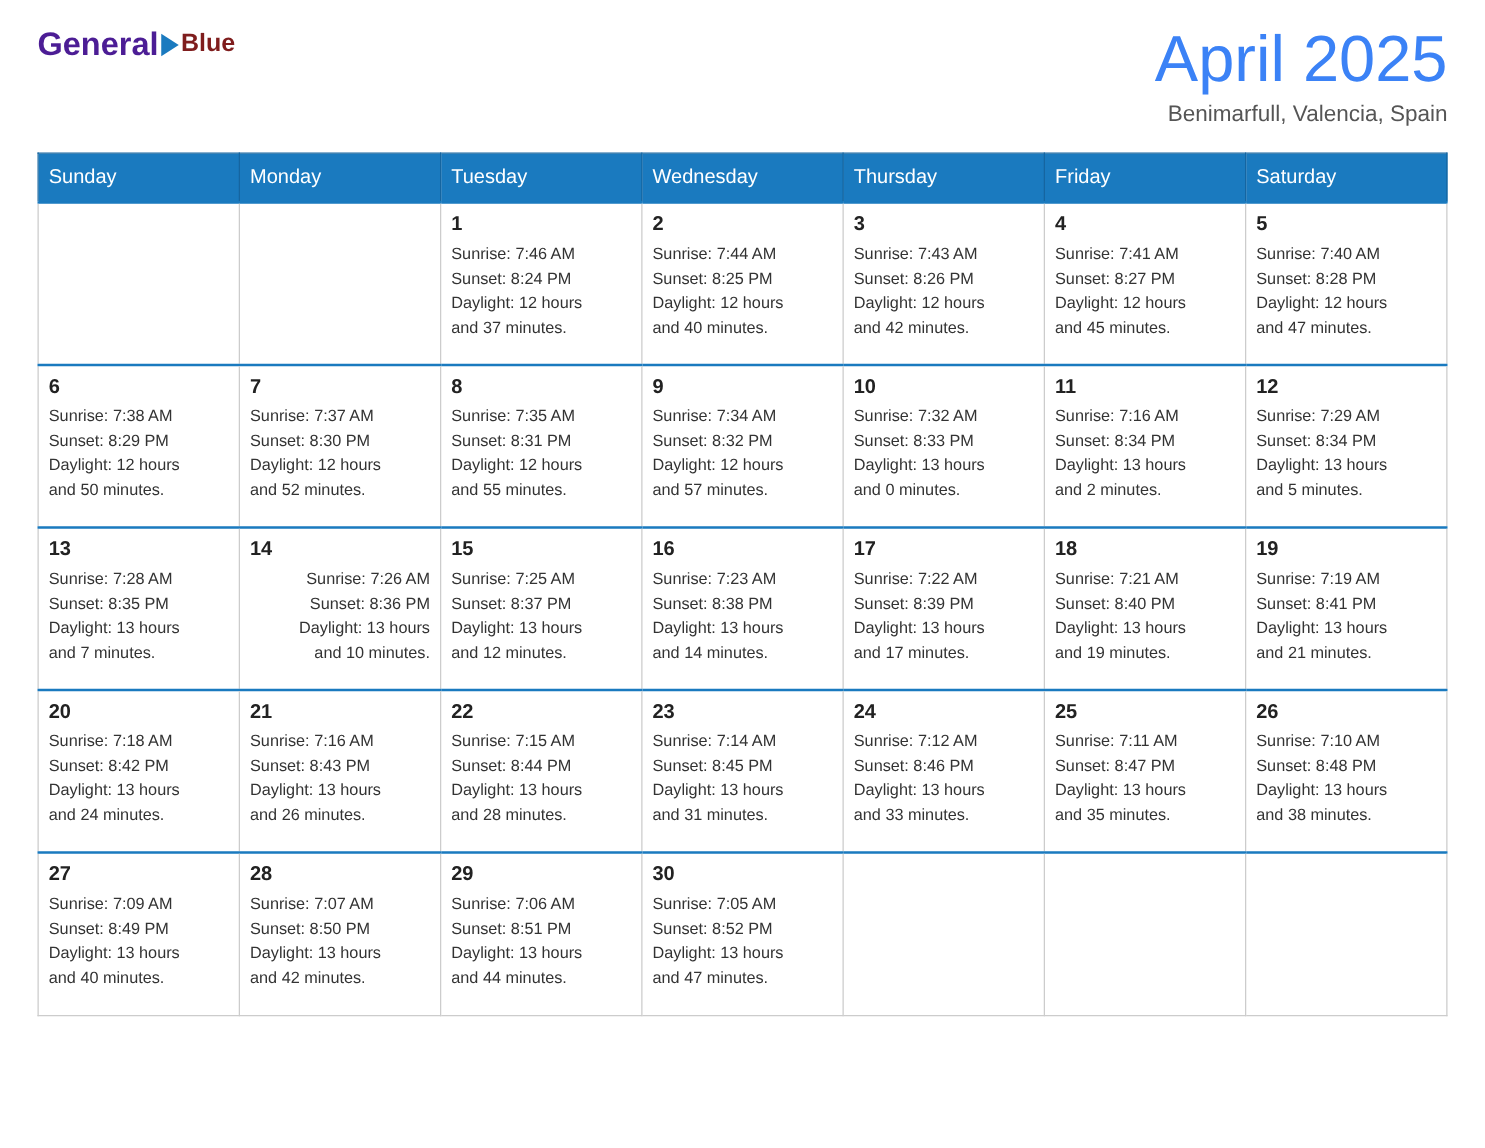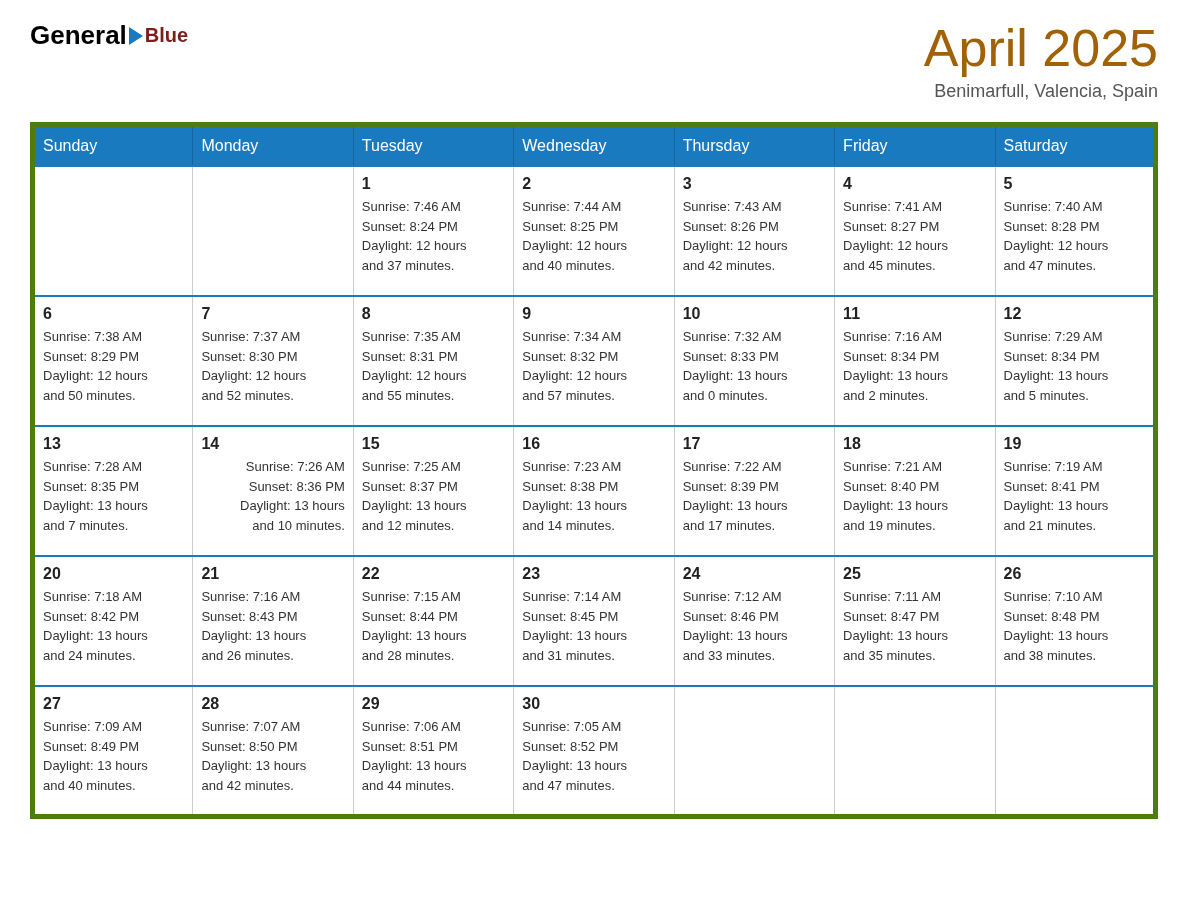"General" .logo-general { color: #000000 -> #4c1d95 }
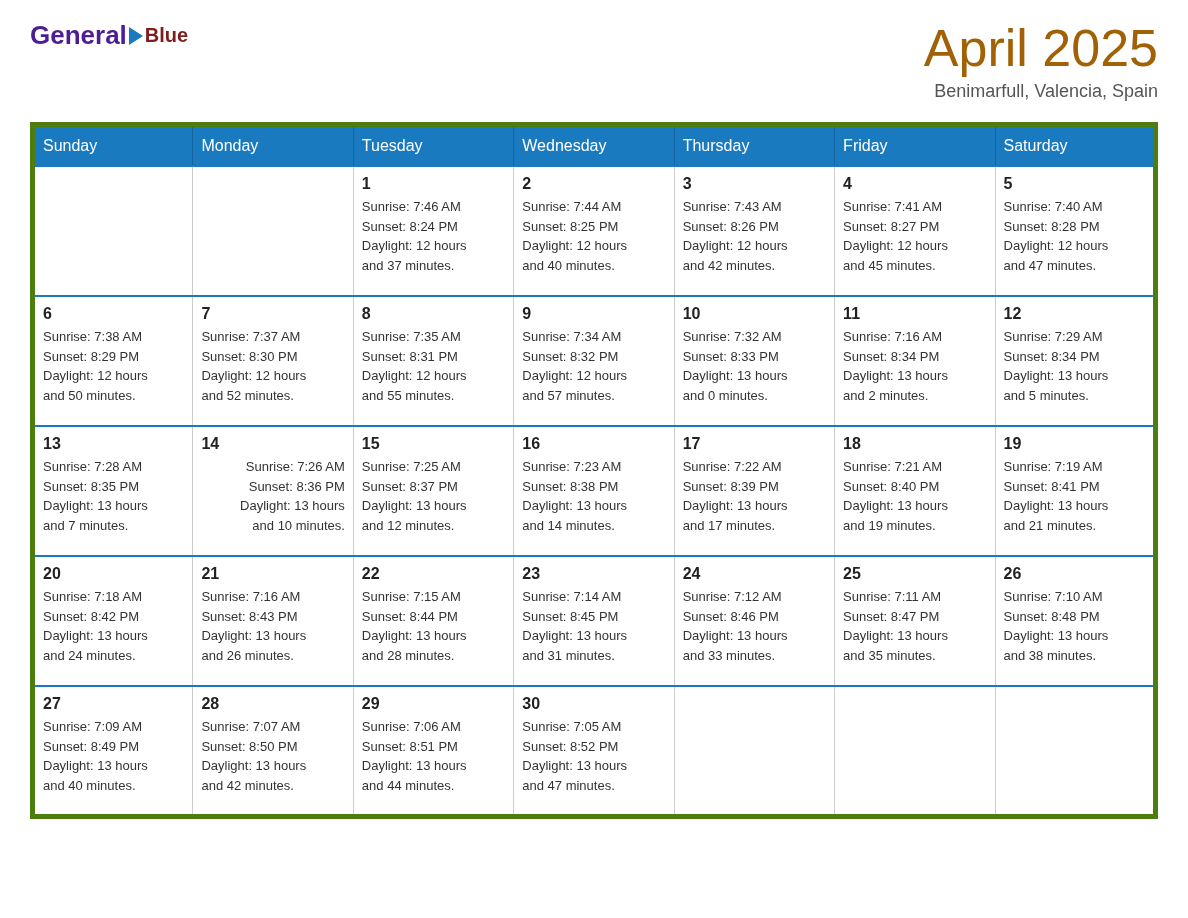"April 2025" .month-title { color: #a16207 -> #3b82f6 }
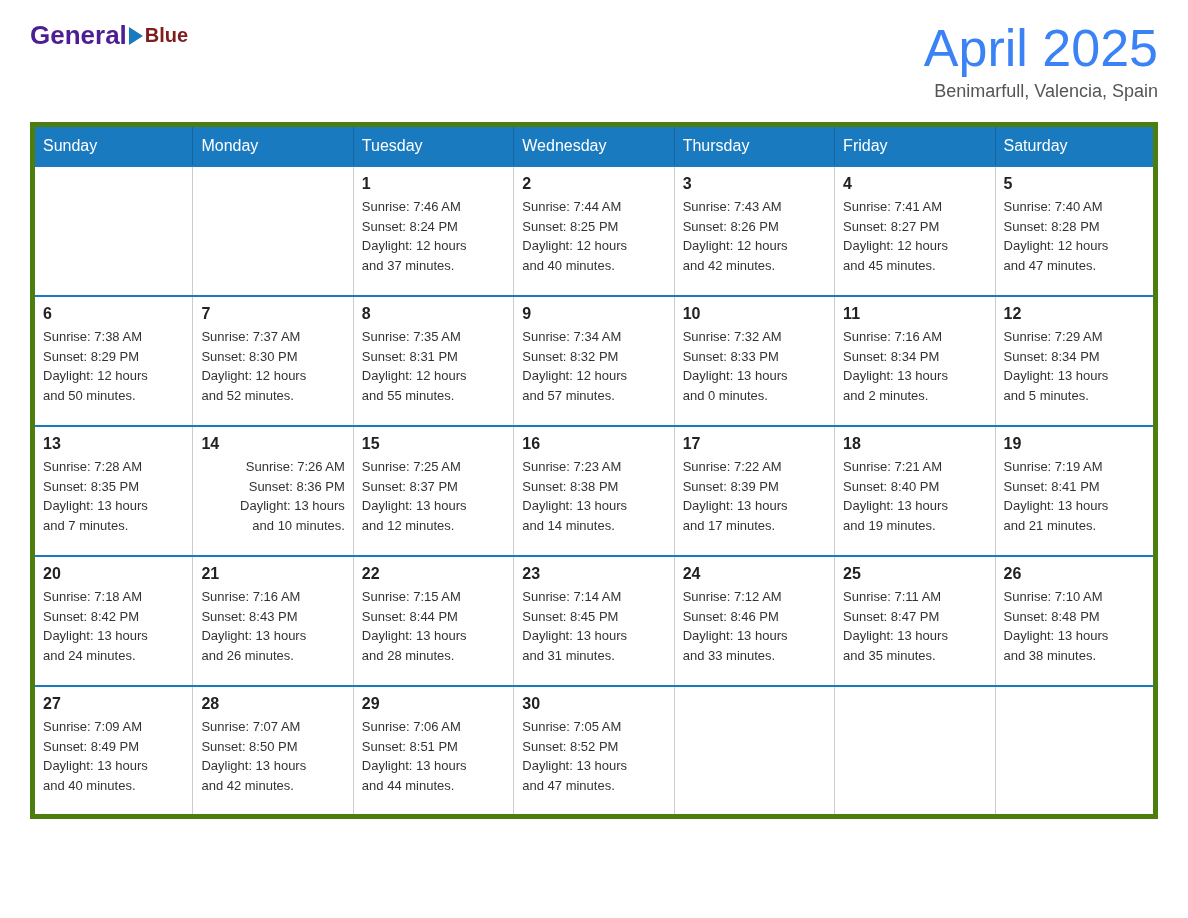"Sunday" .calendar { border: 5px solid #4d7c0f -> 1px solid #4d7c0f }
